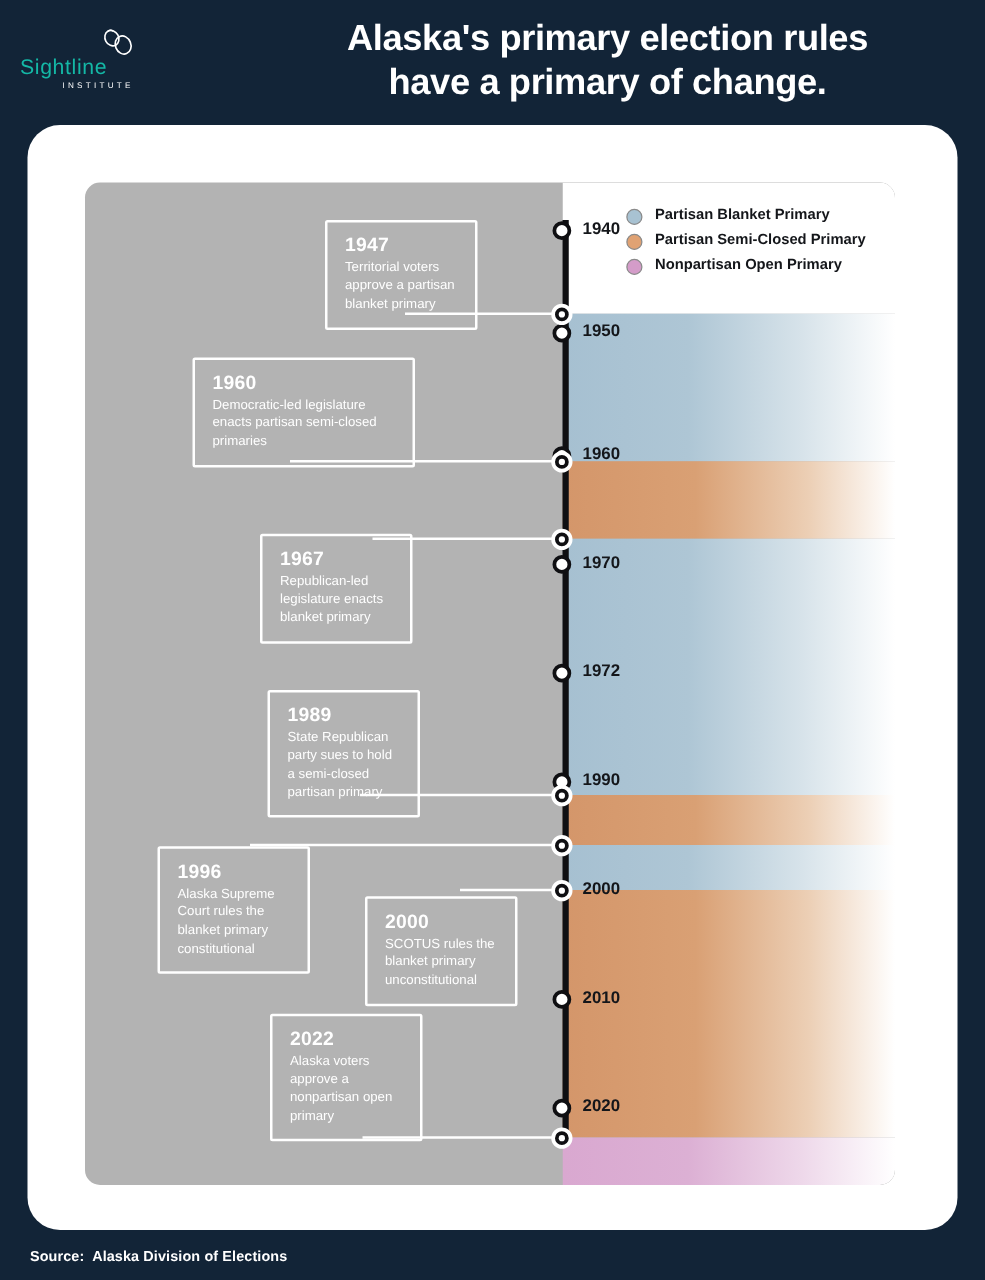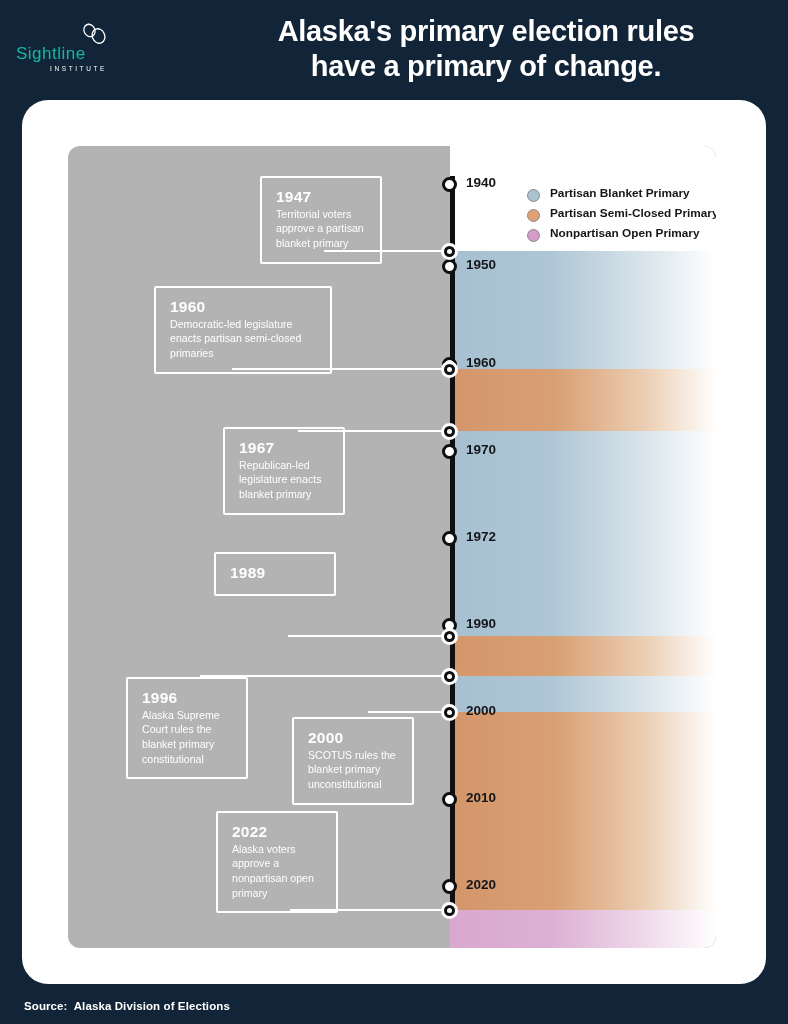"Partisan Blanket Primary" #legend { left: 459px -> 433px; margin-top: 22px -> none }
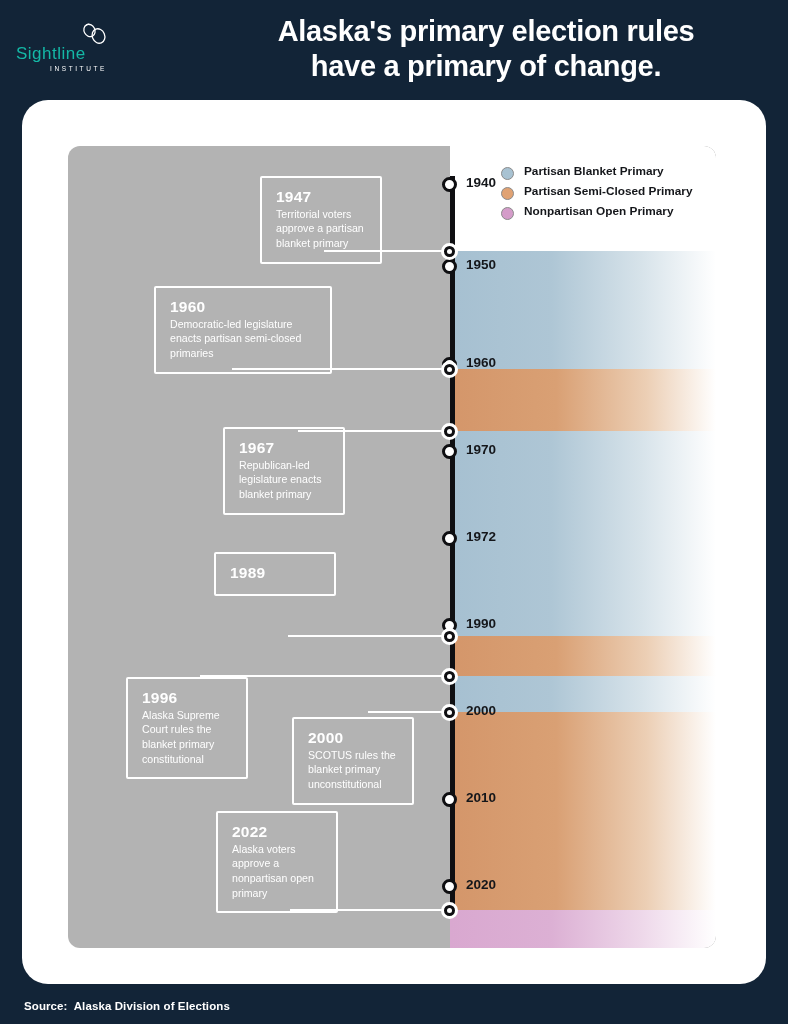"1967" div.ecard { left: 155px -> 140px }
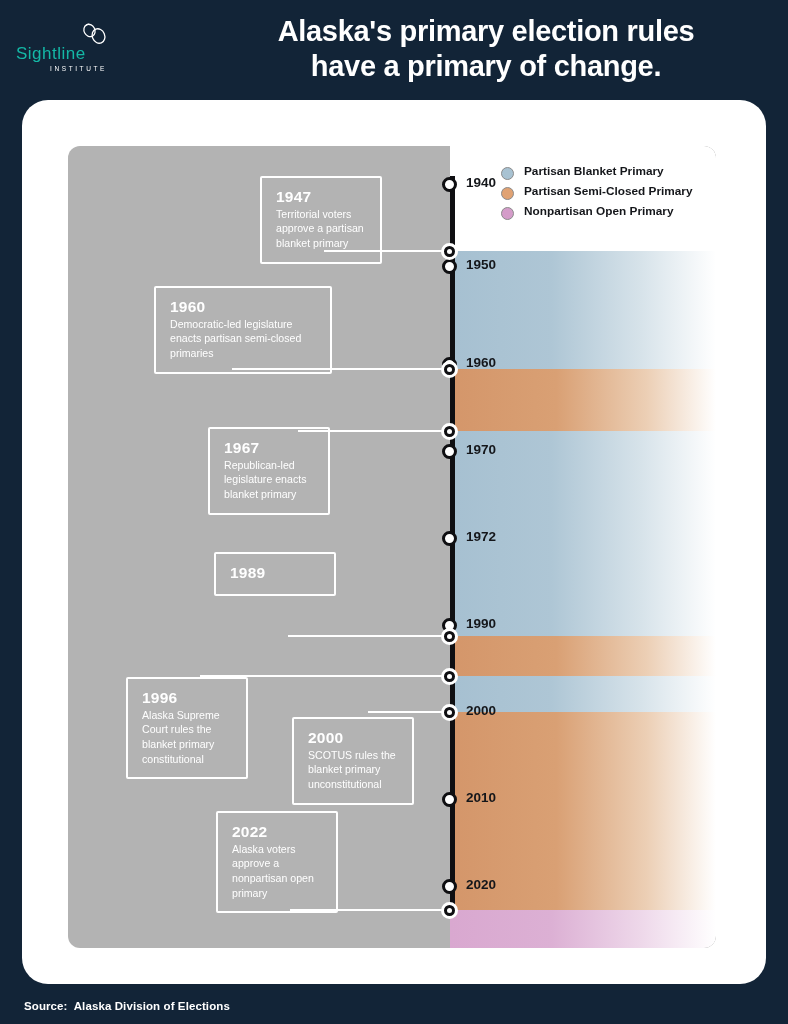"State Republican party sues to" div.bd { html: none -> <div>State Republican party sues to hold a semi-closed partisan primary</div> }
